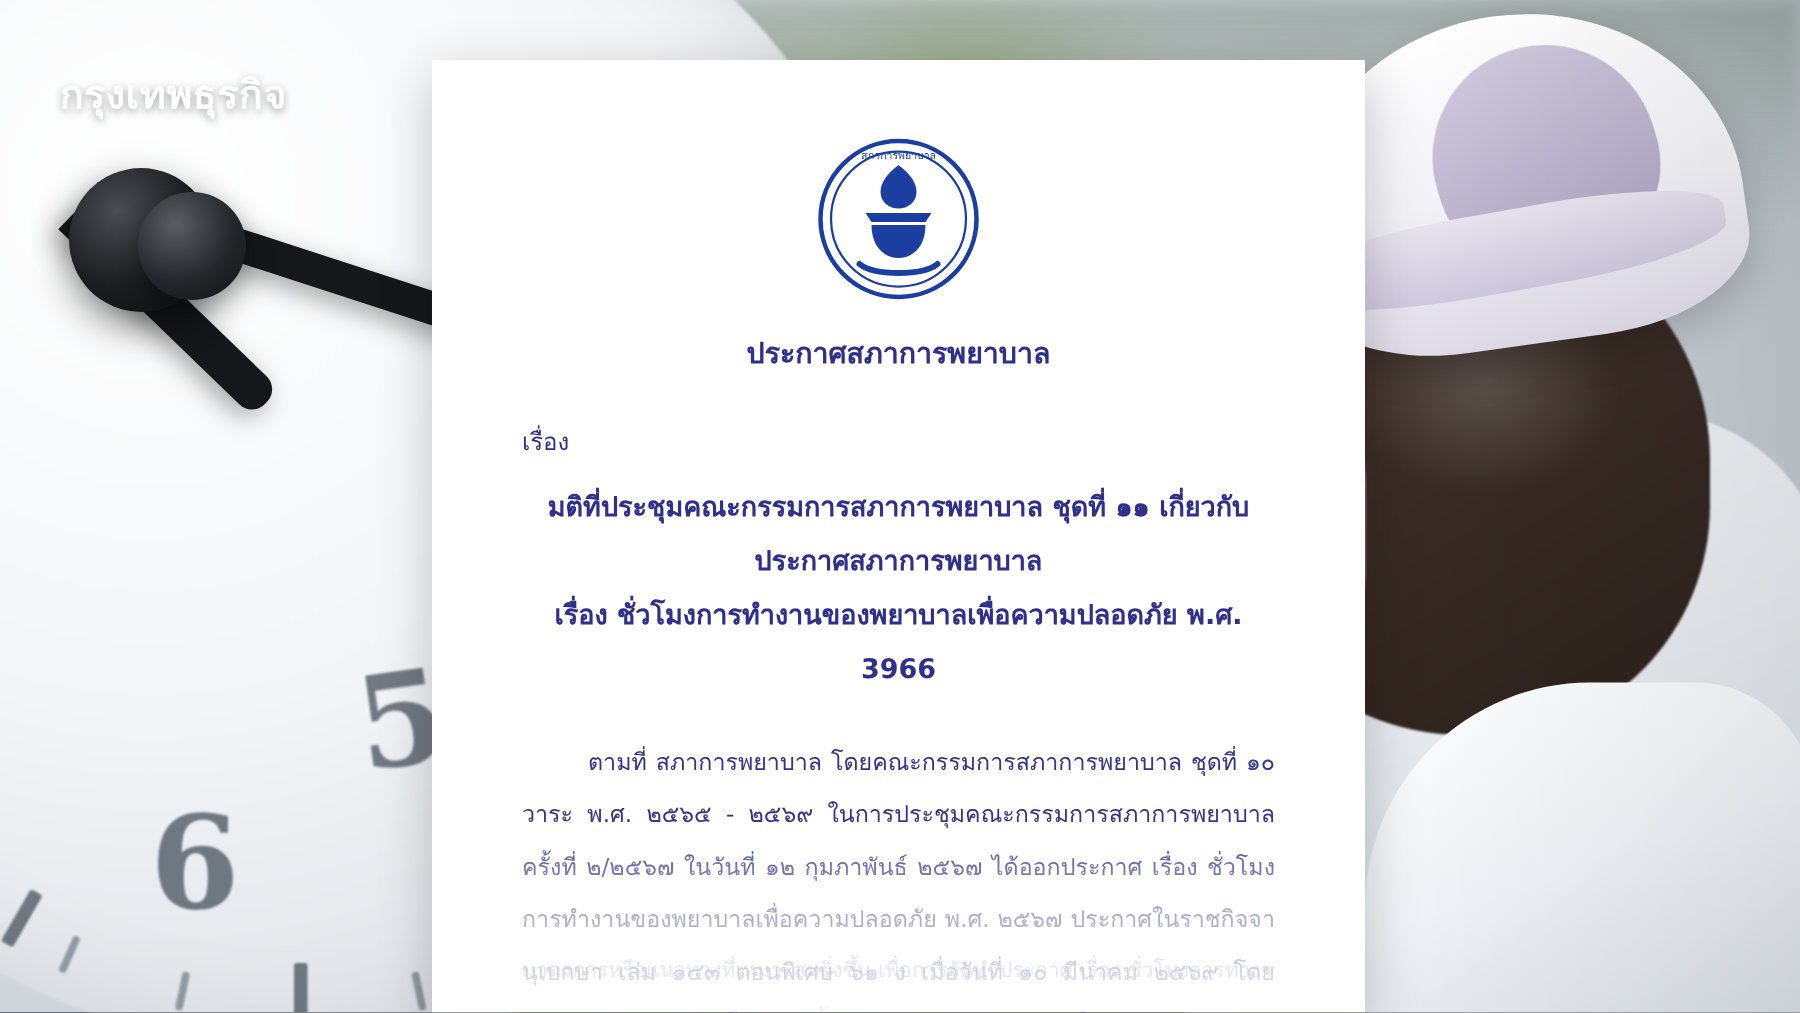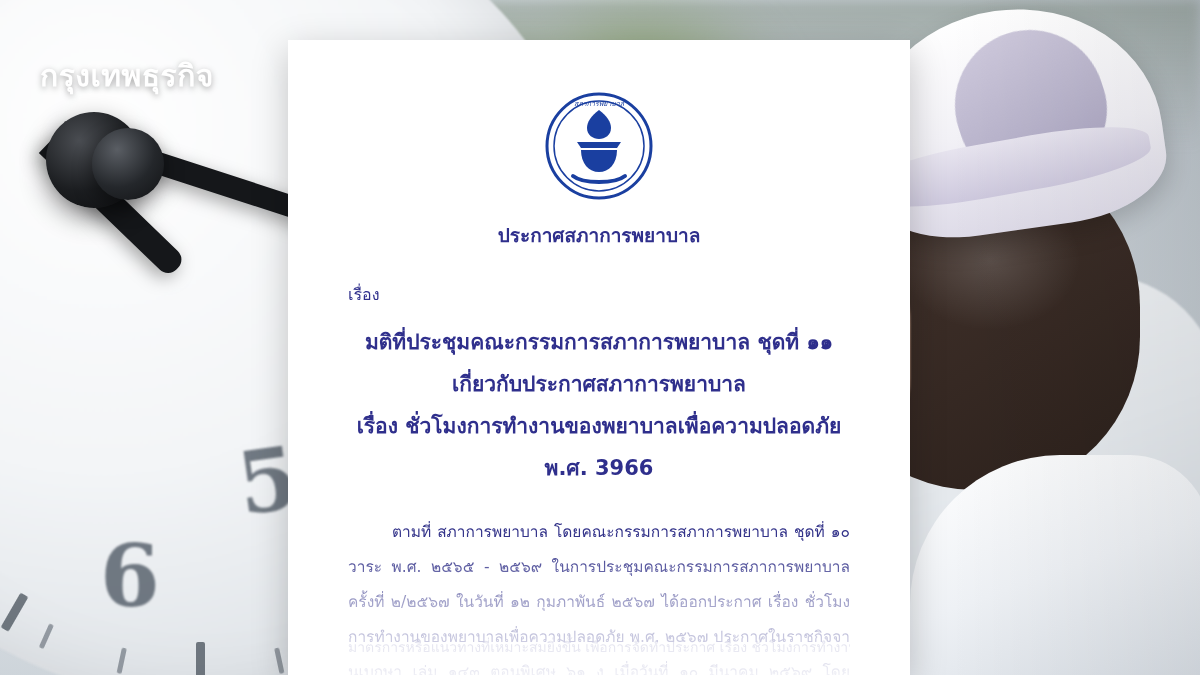"กรุงเทพธุรกิจ" .brand { font-size: 30px -> 26px; top: 52px -> 42px }
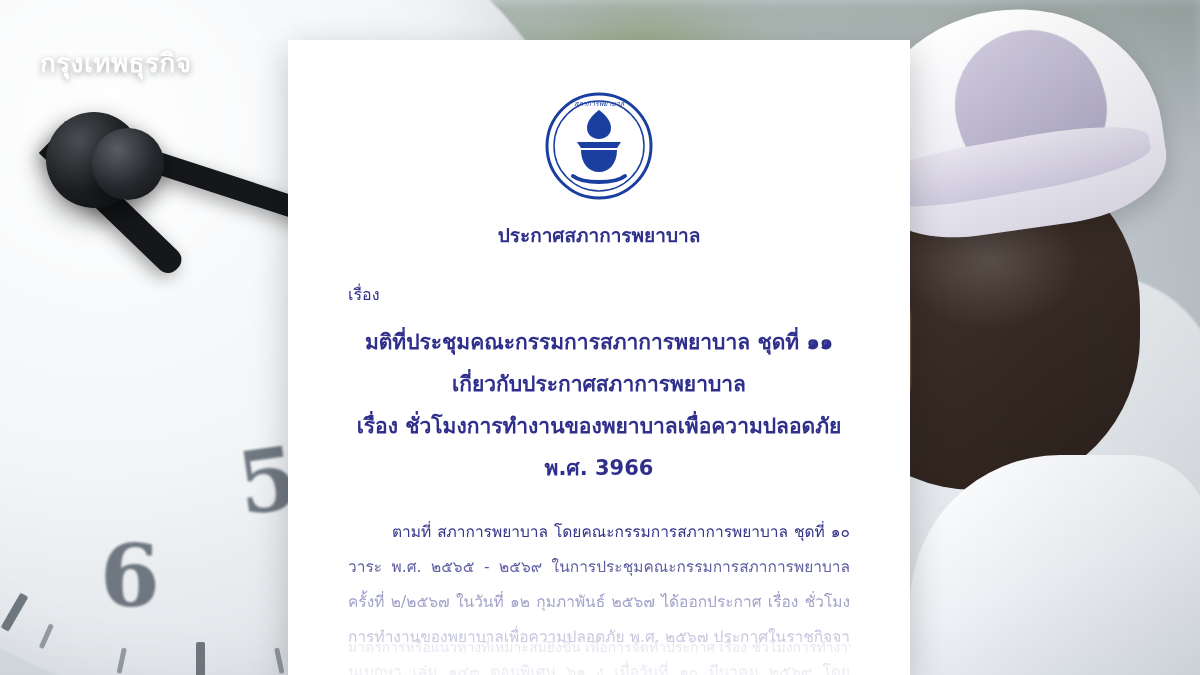"สภาการพยาบาล" .emblem { font-style: italic -> none }
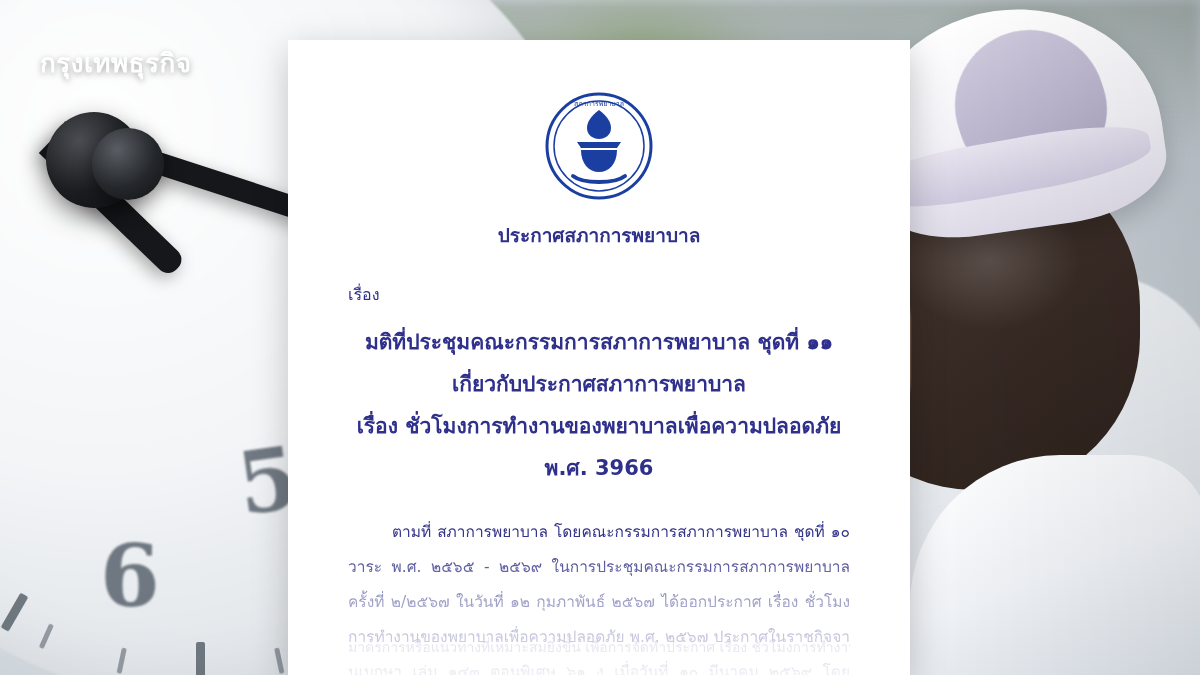"มติที่ประชุมคณะกรรมการสภาการพยาบาล" .doc-line { font-size: 21px -> 18px }
